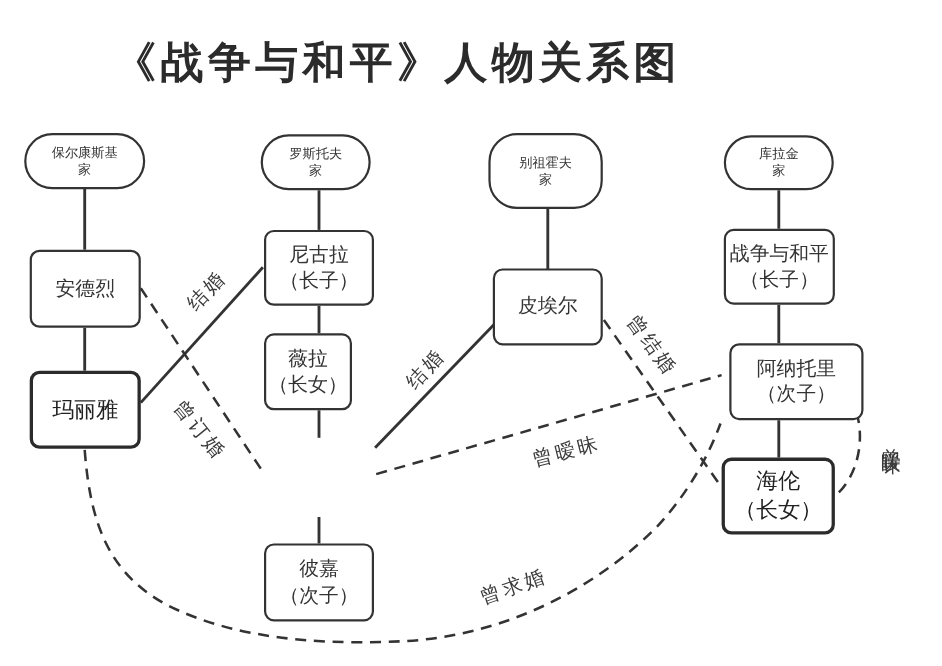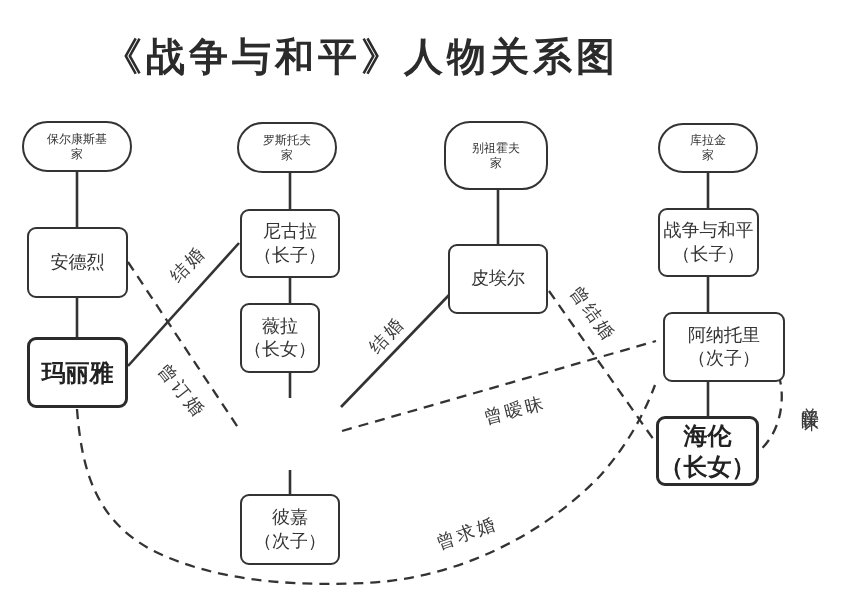"玛丽雅" .emph { font-size: 24px -> 20px; font-weight: bold -> normal }
